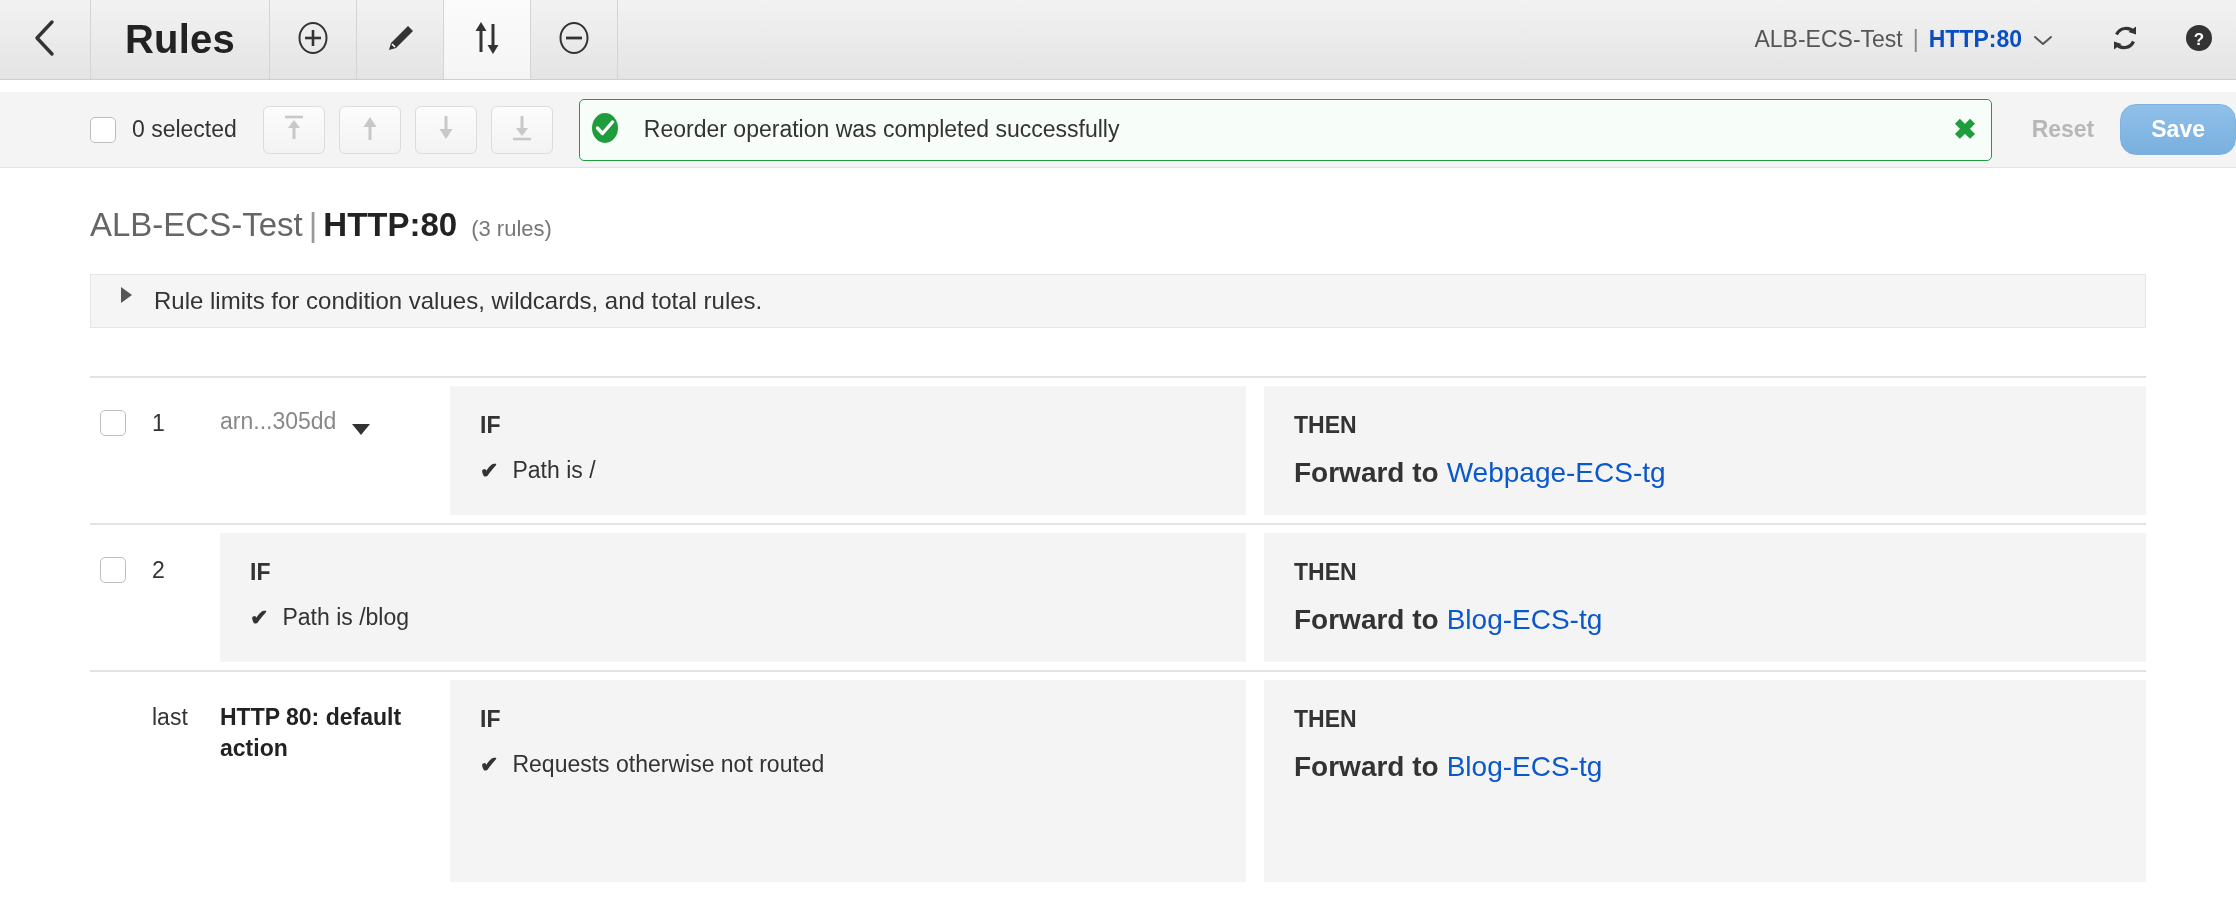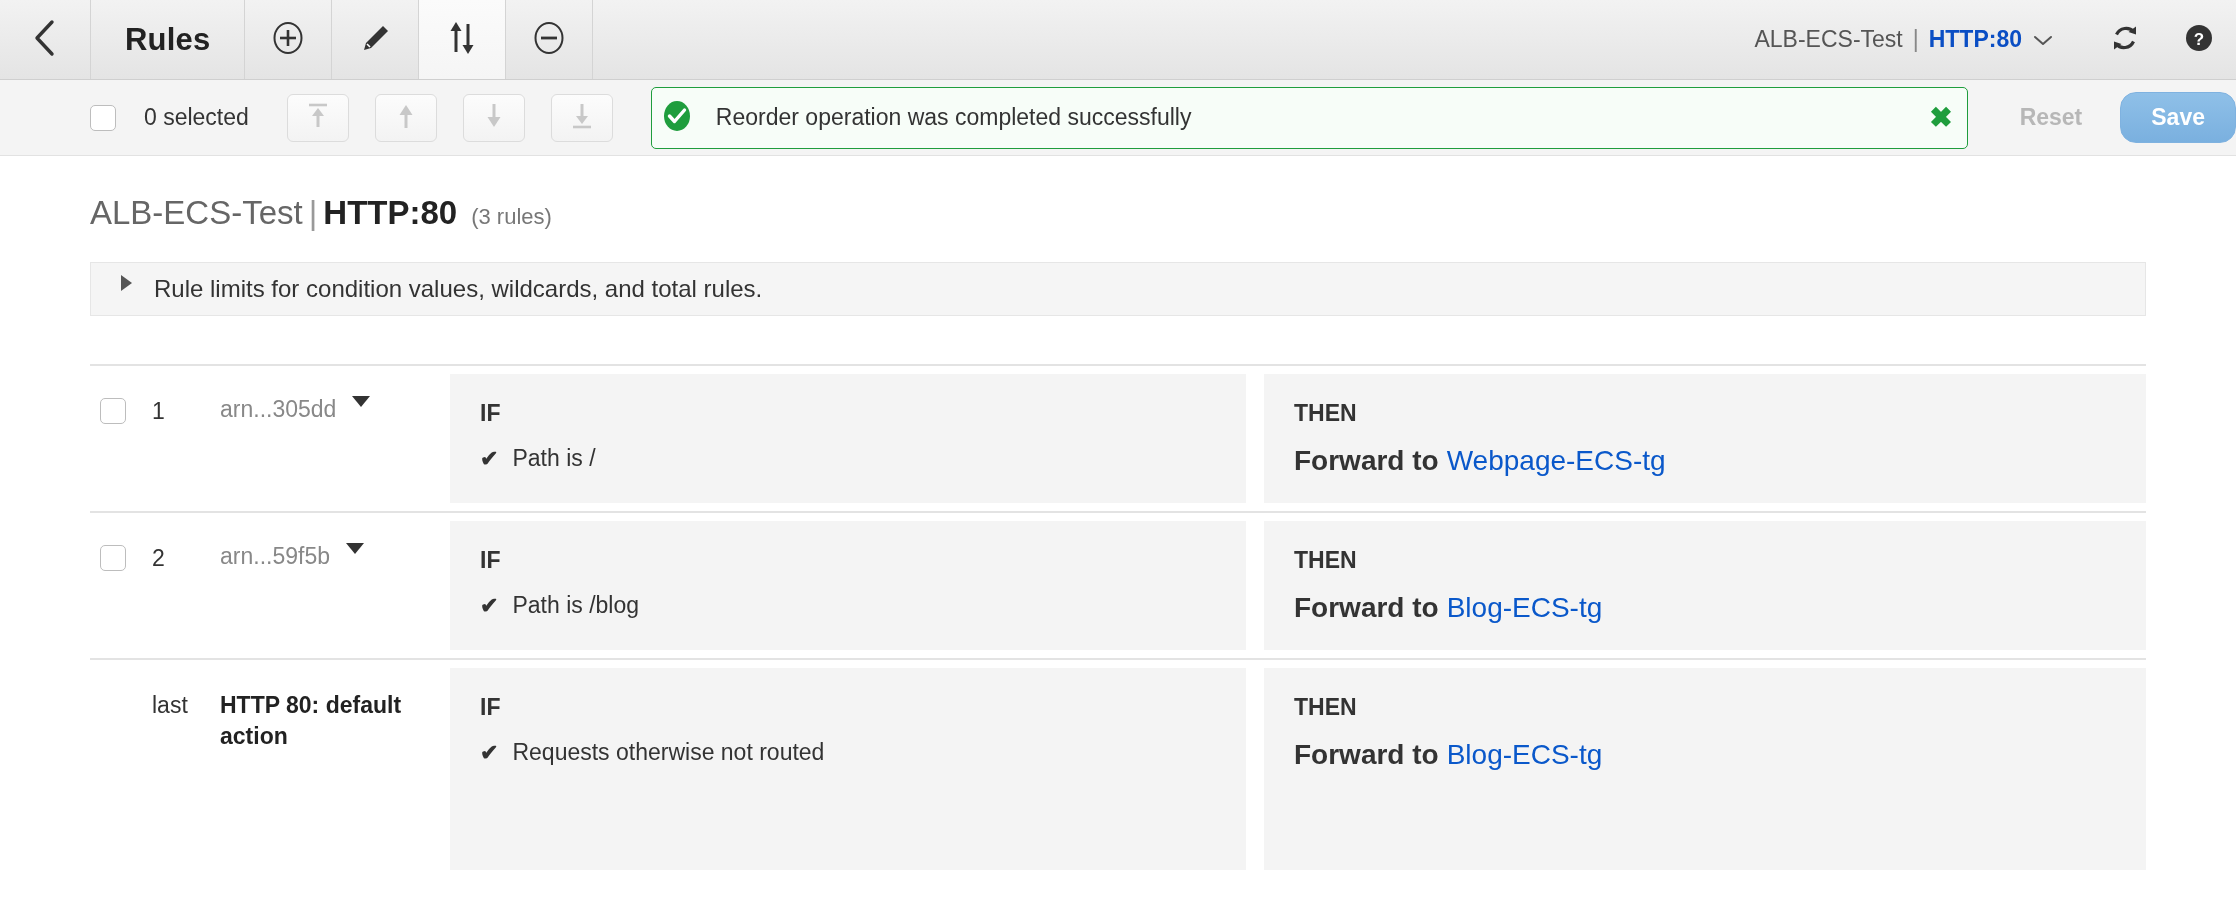"Rules" .tb-title { font-size: 31px -> 40px }
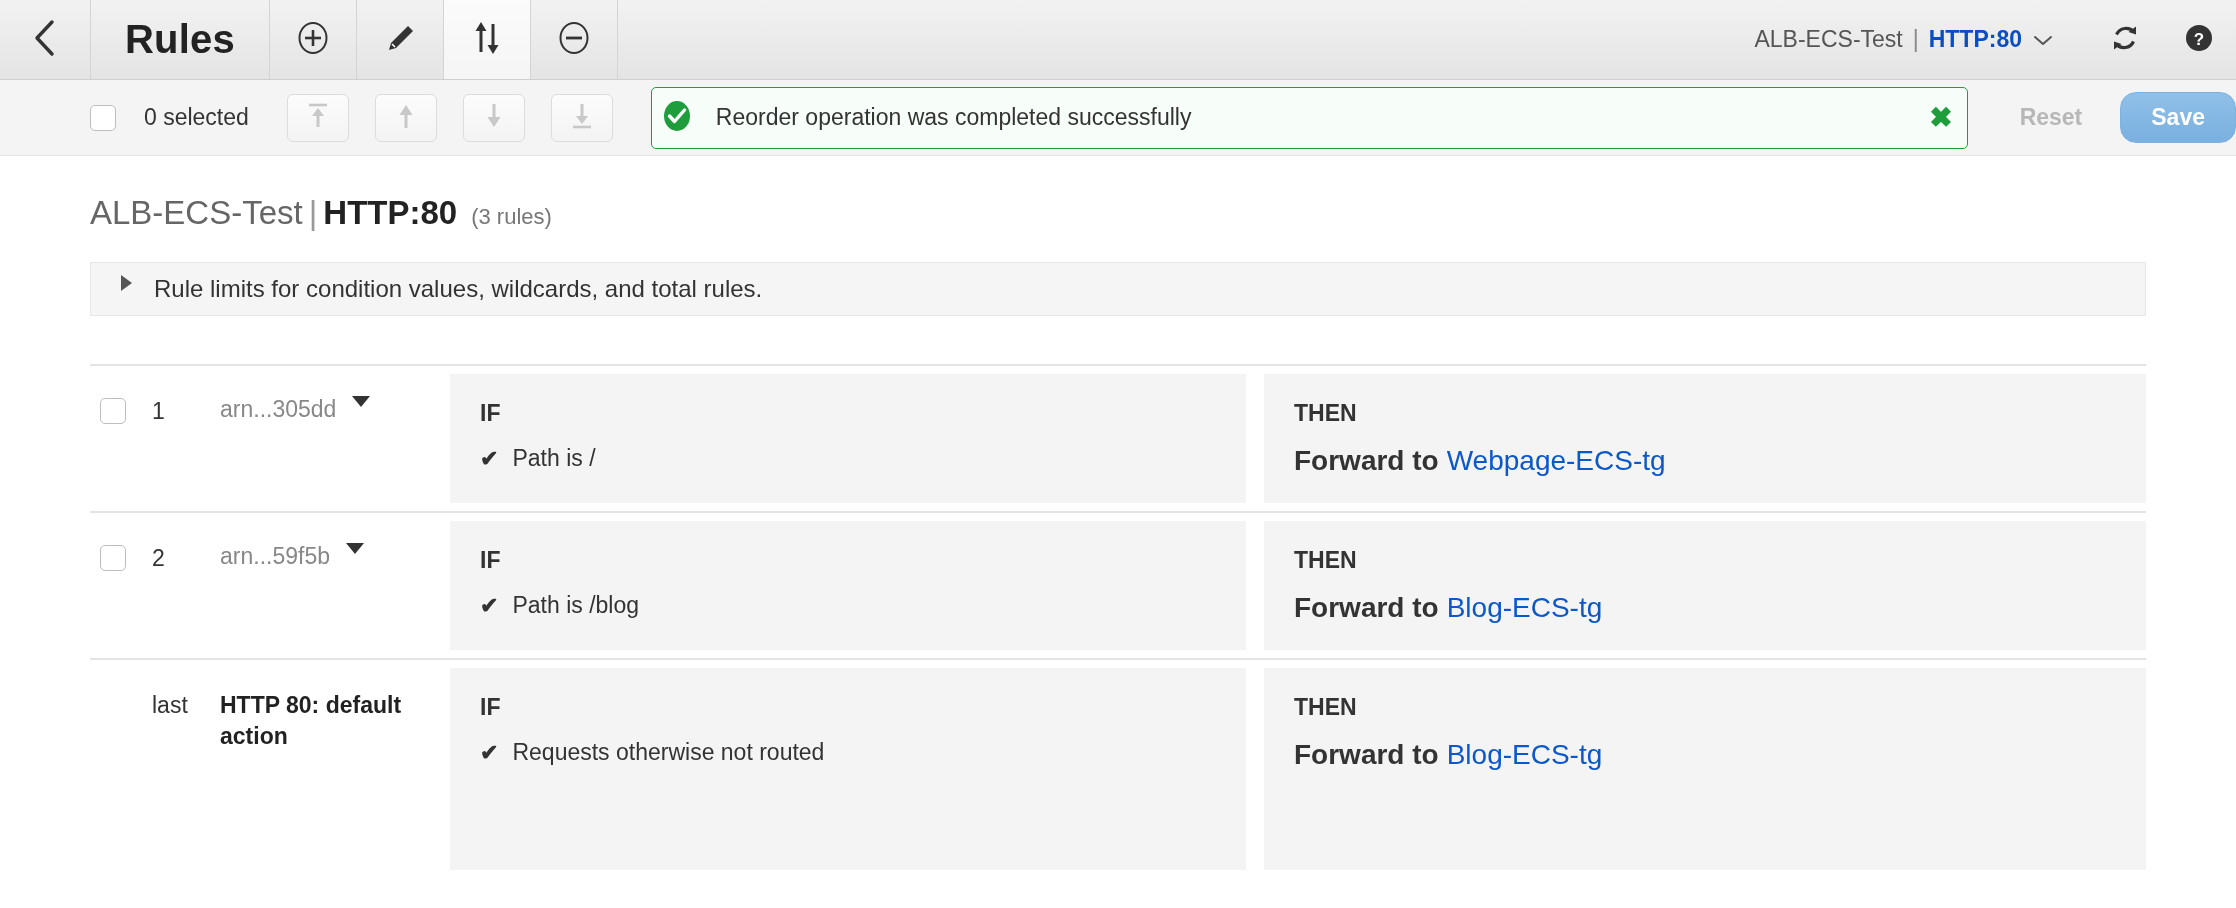"0 selected" #action-bar { gap: 12px -> 0; margin-top: none -> 12px }
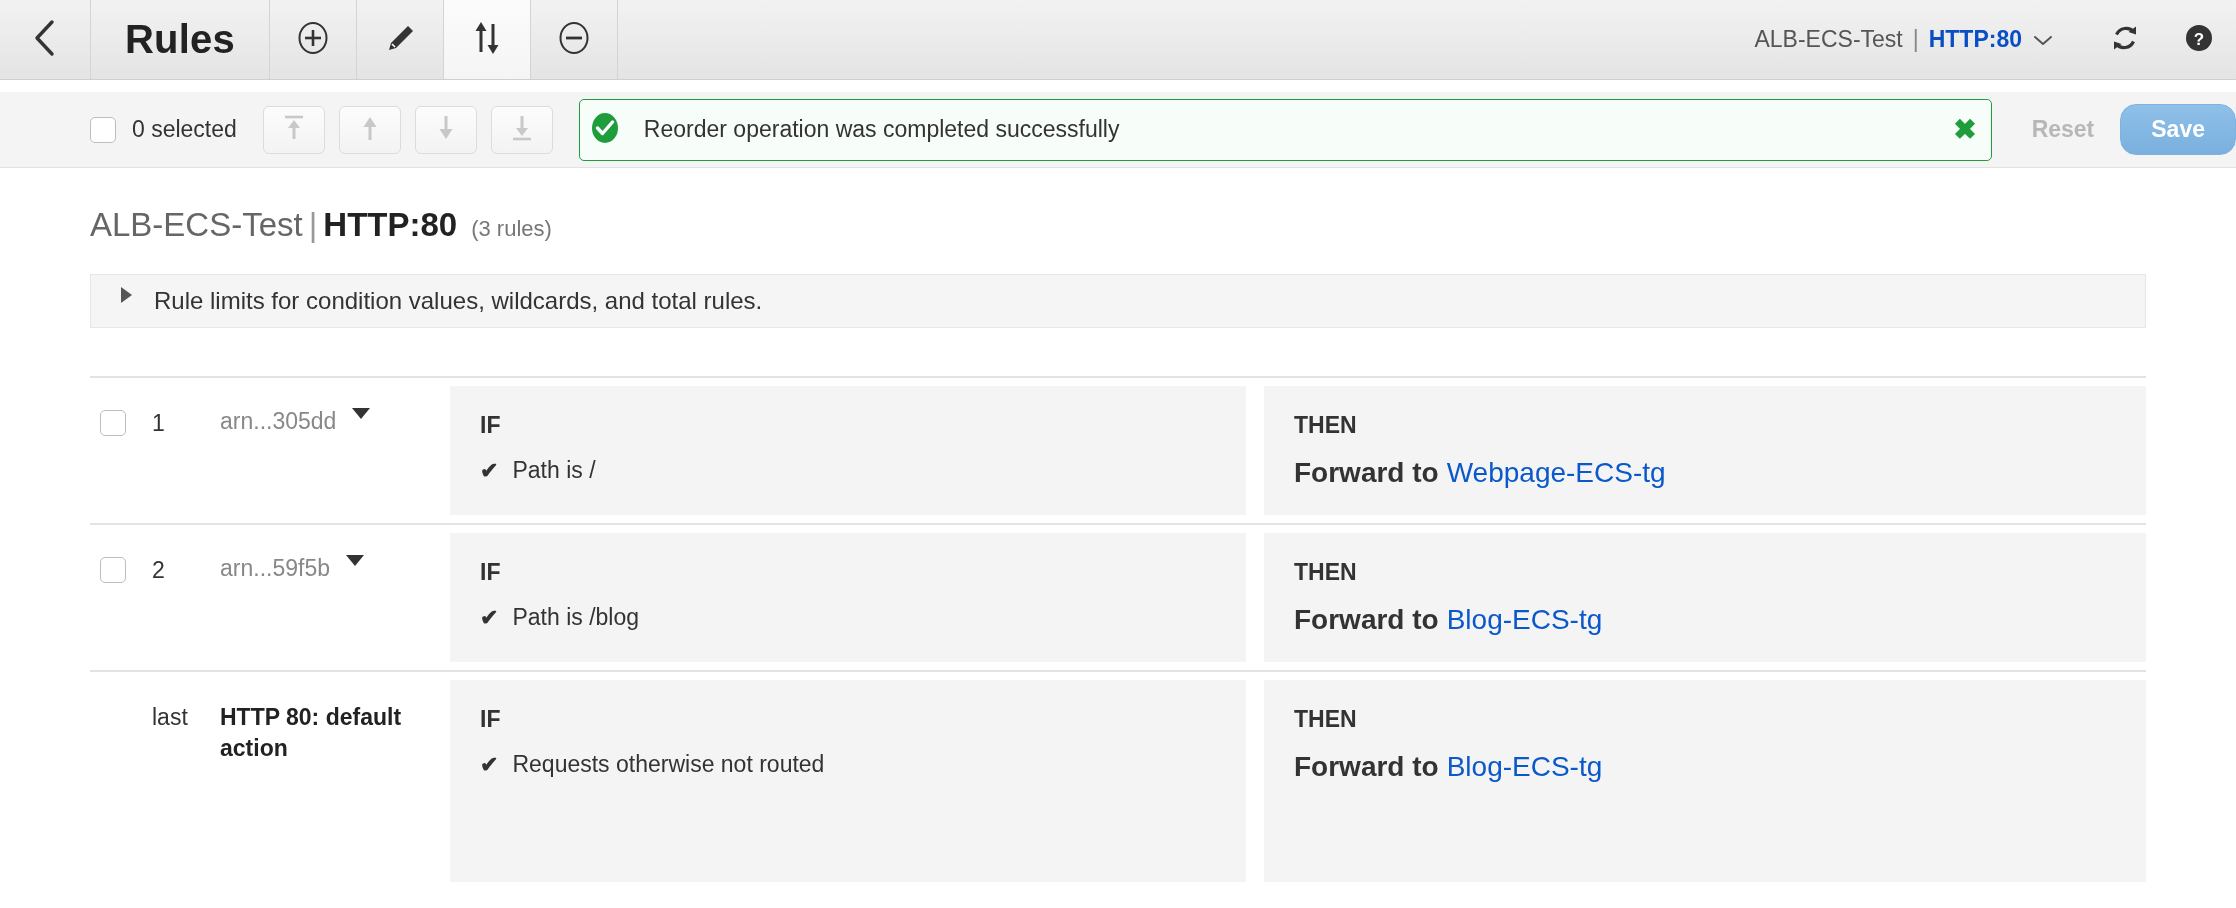"arn...305dd" .arn { align-items: flex-start -> flex-end }
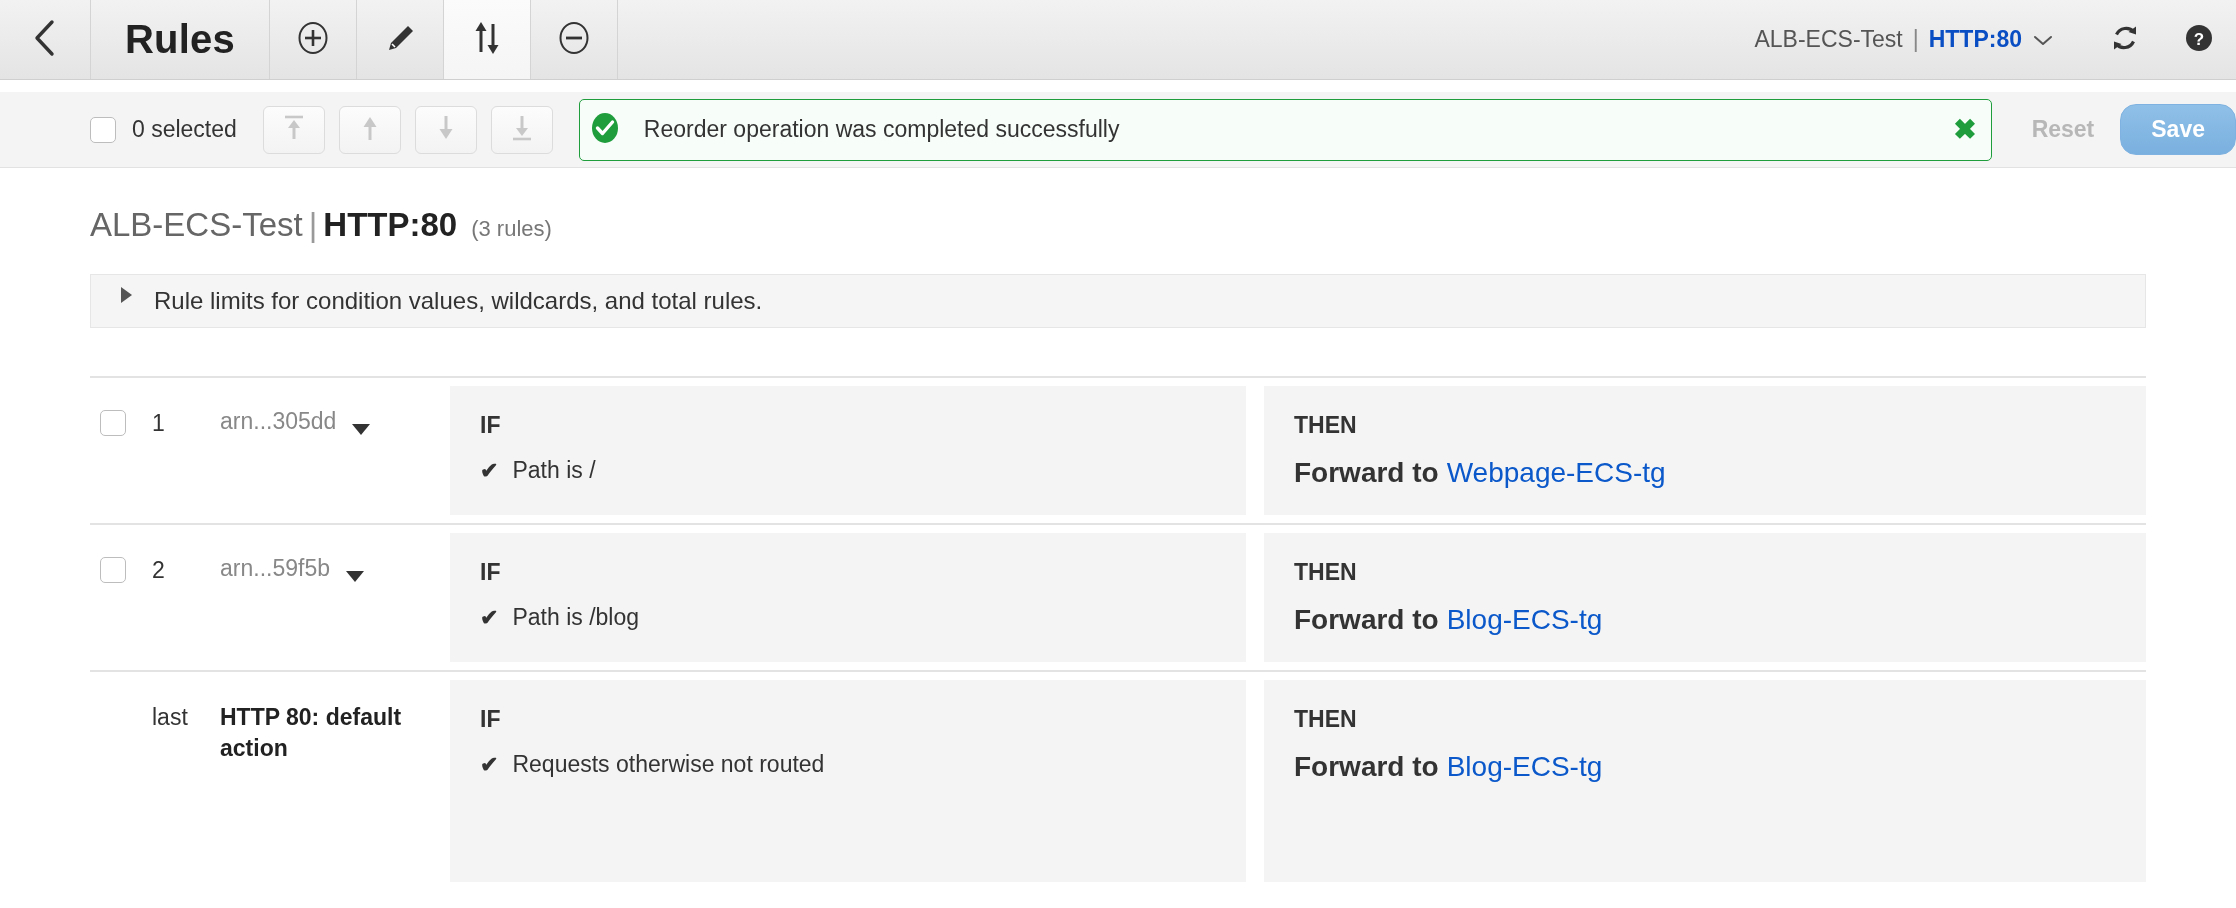"arn...59f5b" div.col-name { html: <div> <span> <span>arn...59f5b</span> <span></span> </span> </div> -> none }
